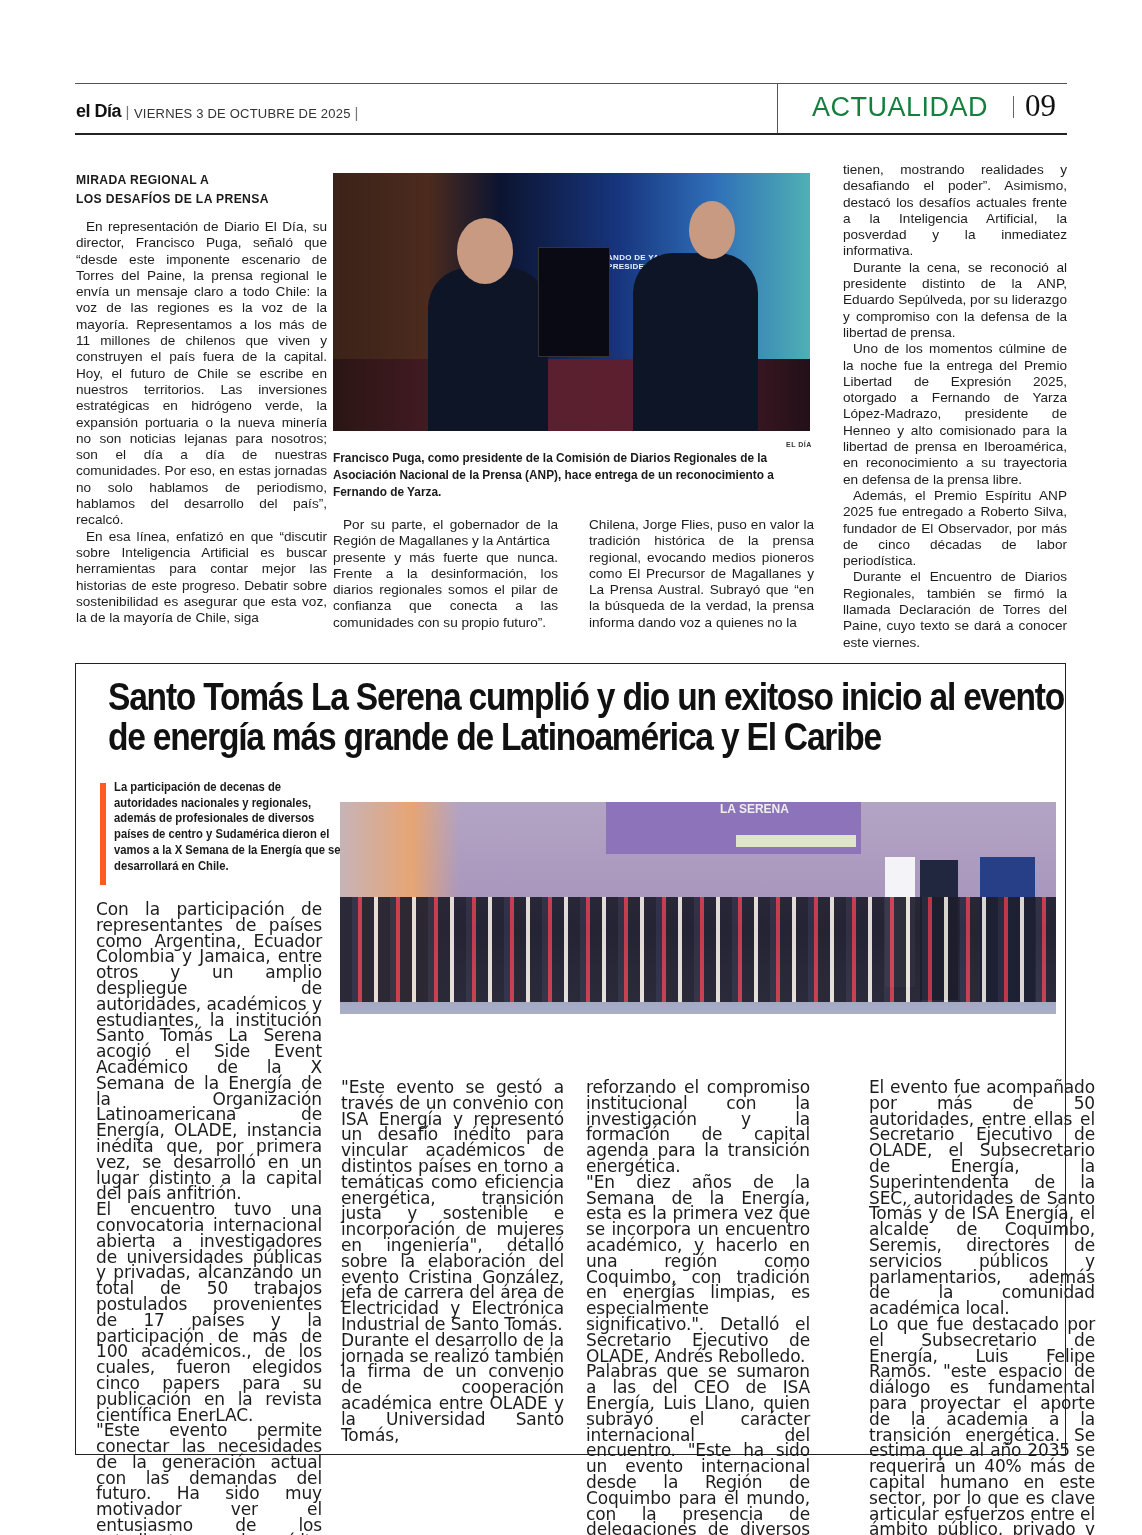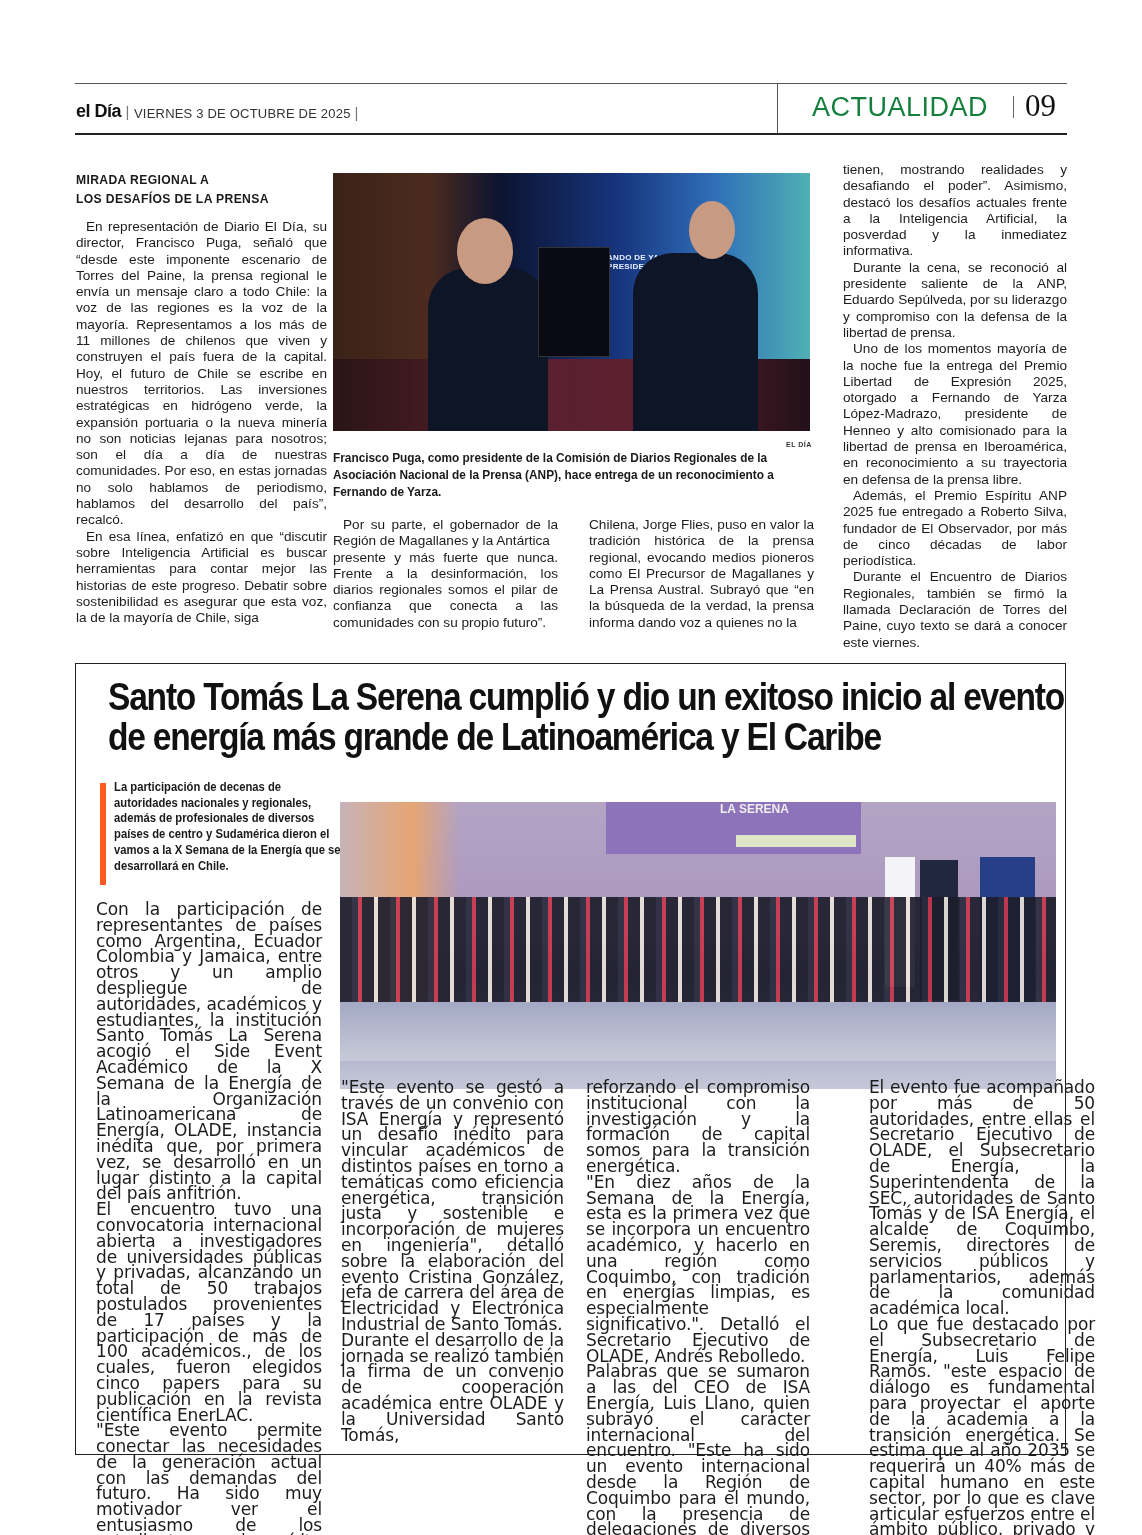"Durante la cena, se reconoció" p { text: saliente -> distinto }
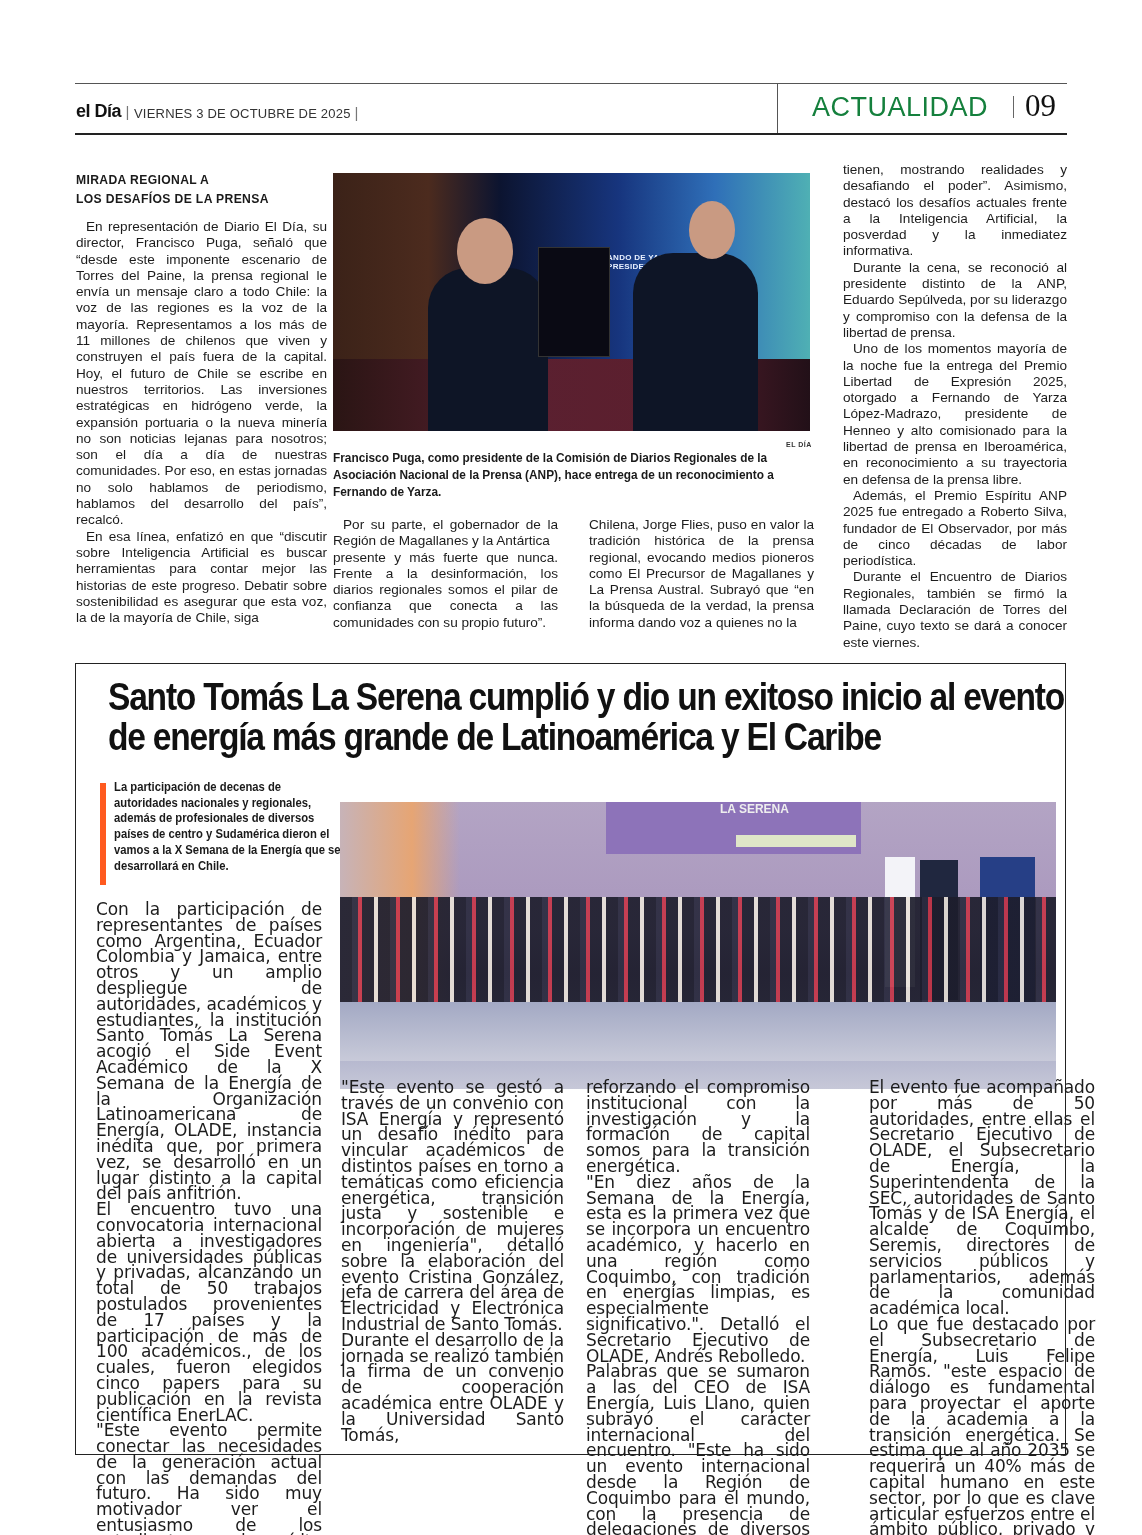"Uno de los momentos mayoría" p { text: mayoría -> cúlmine }
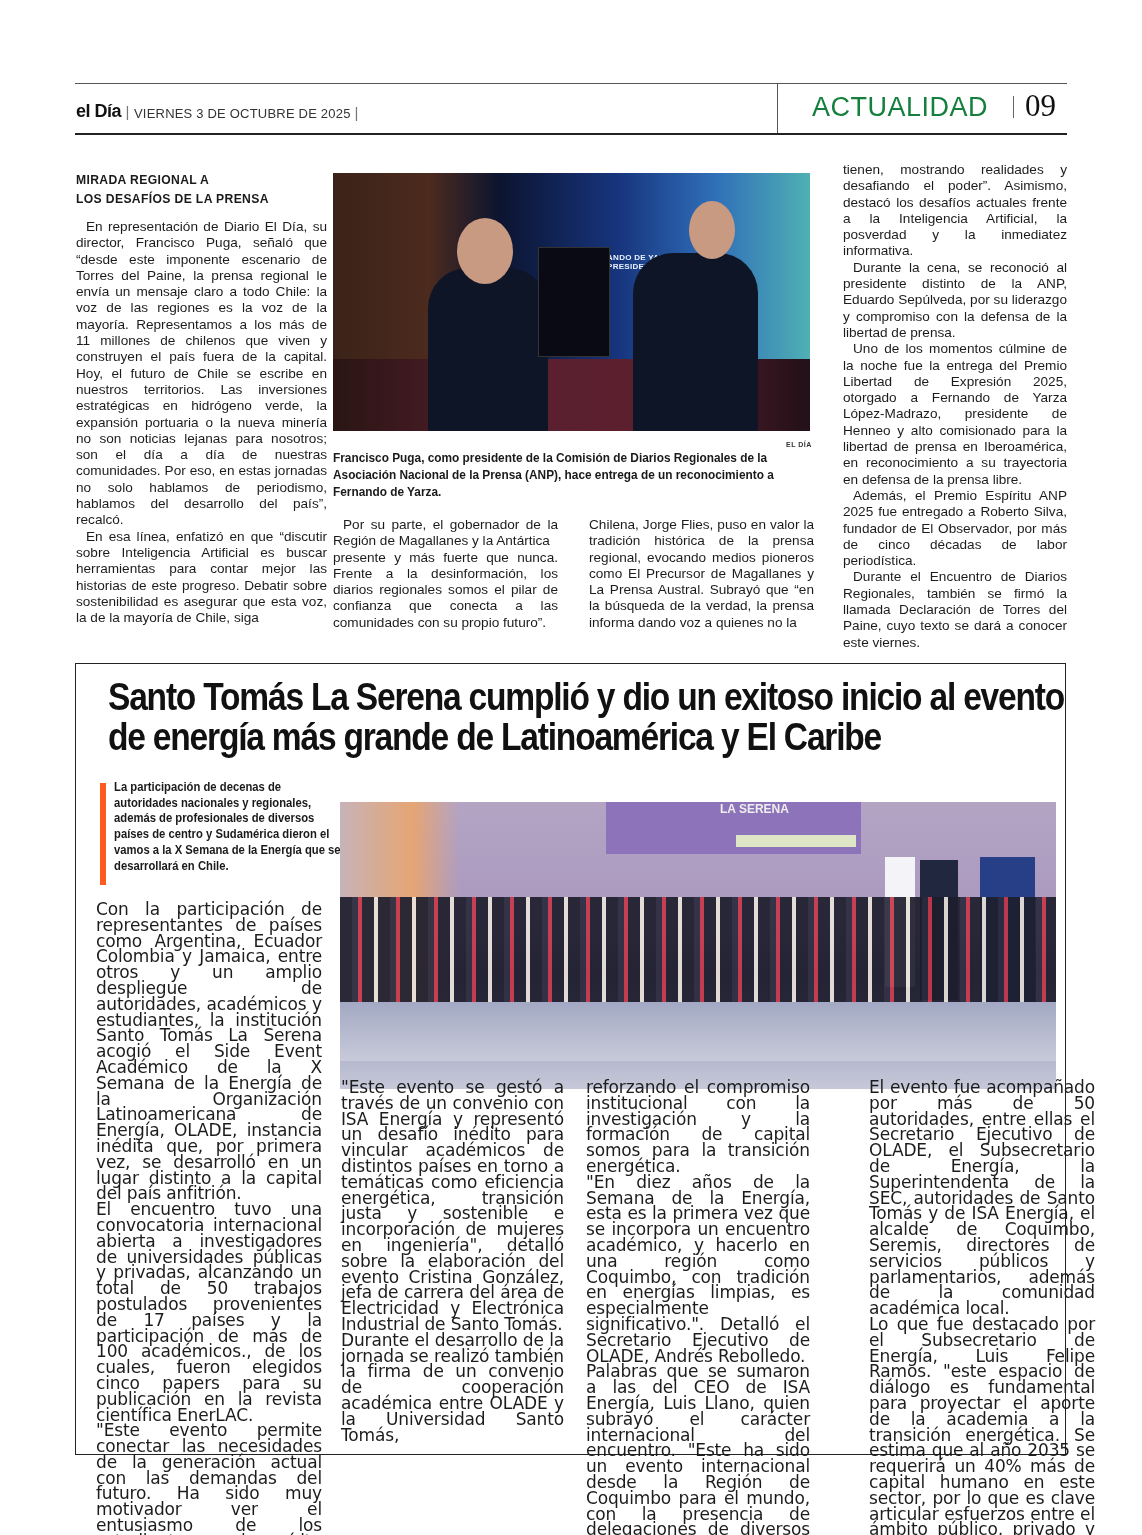"LA SERENA" .photo2 { height: 287px -> 212px }
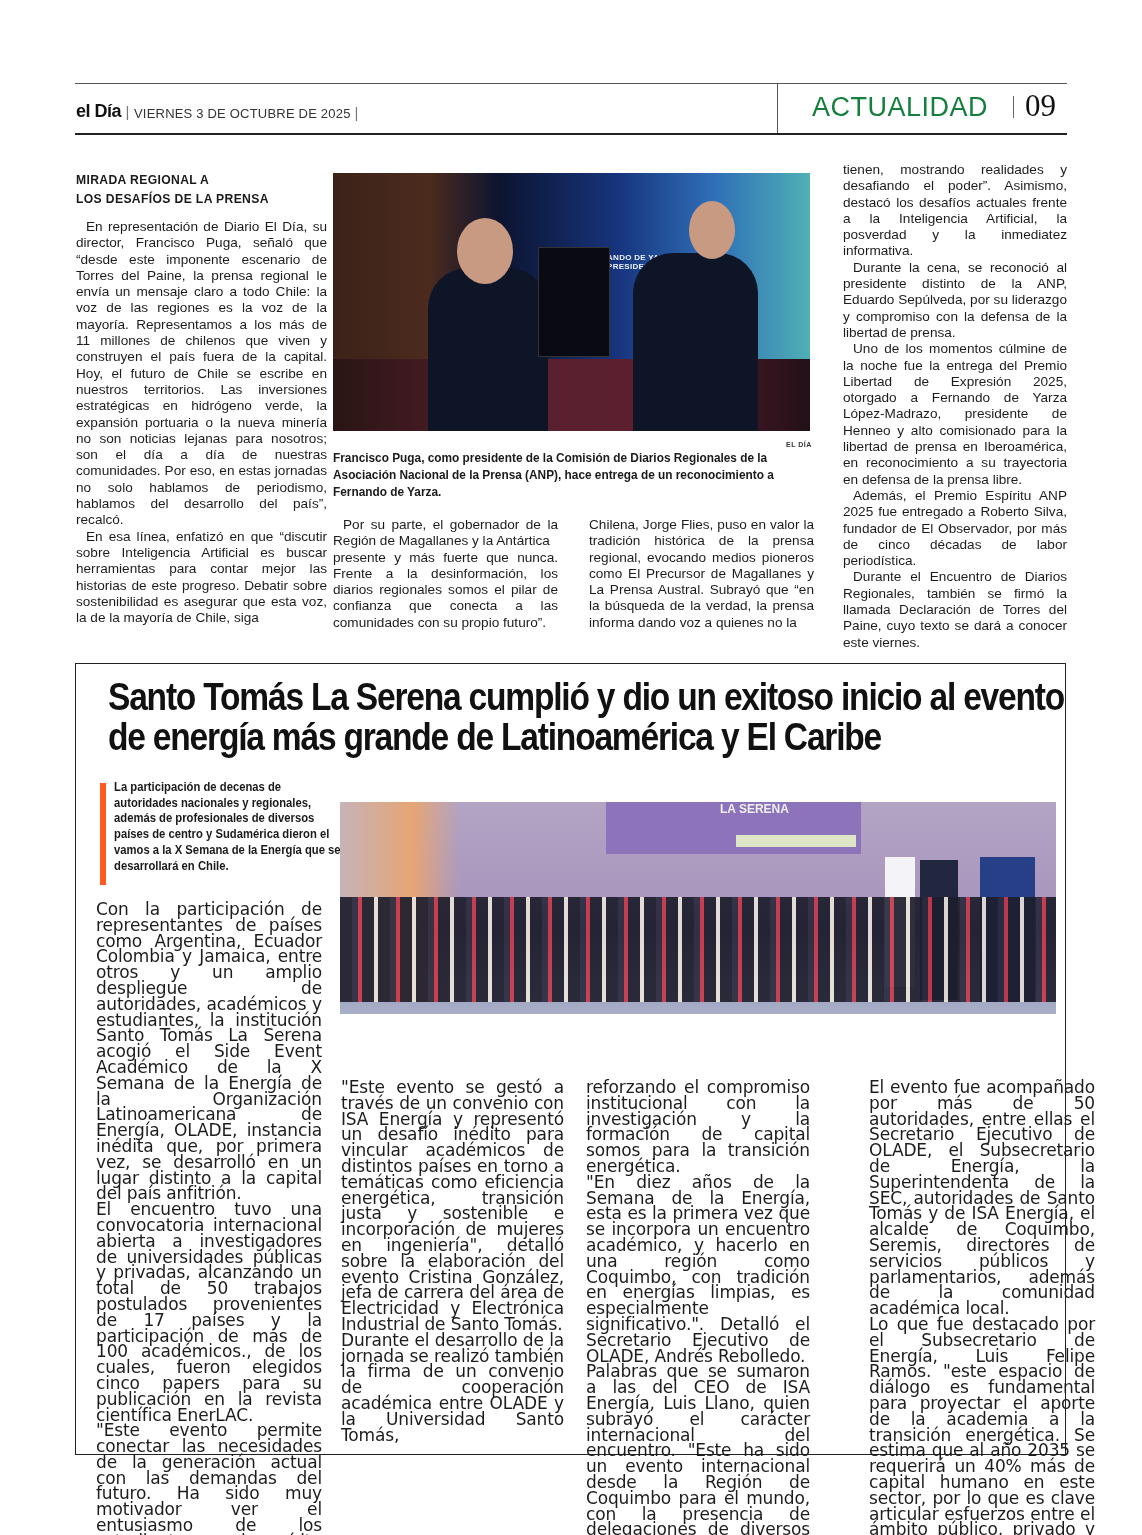"reforzando el compromiso institucional" p { text: somos -> agenda }
